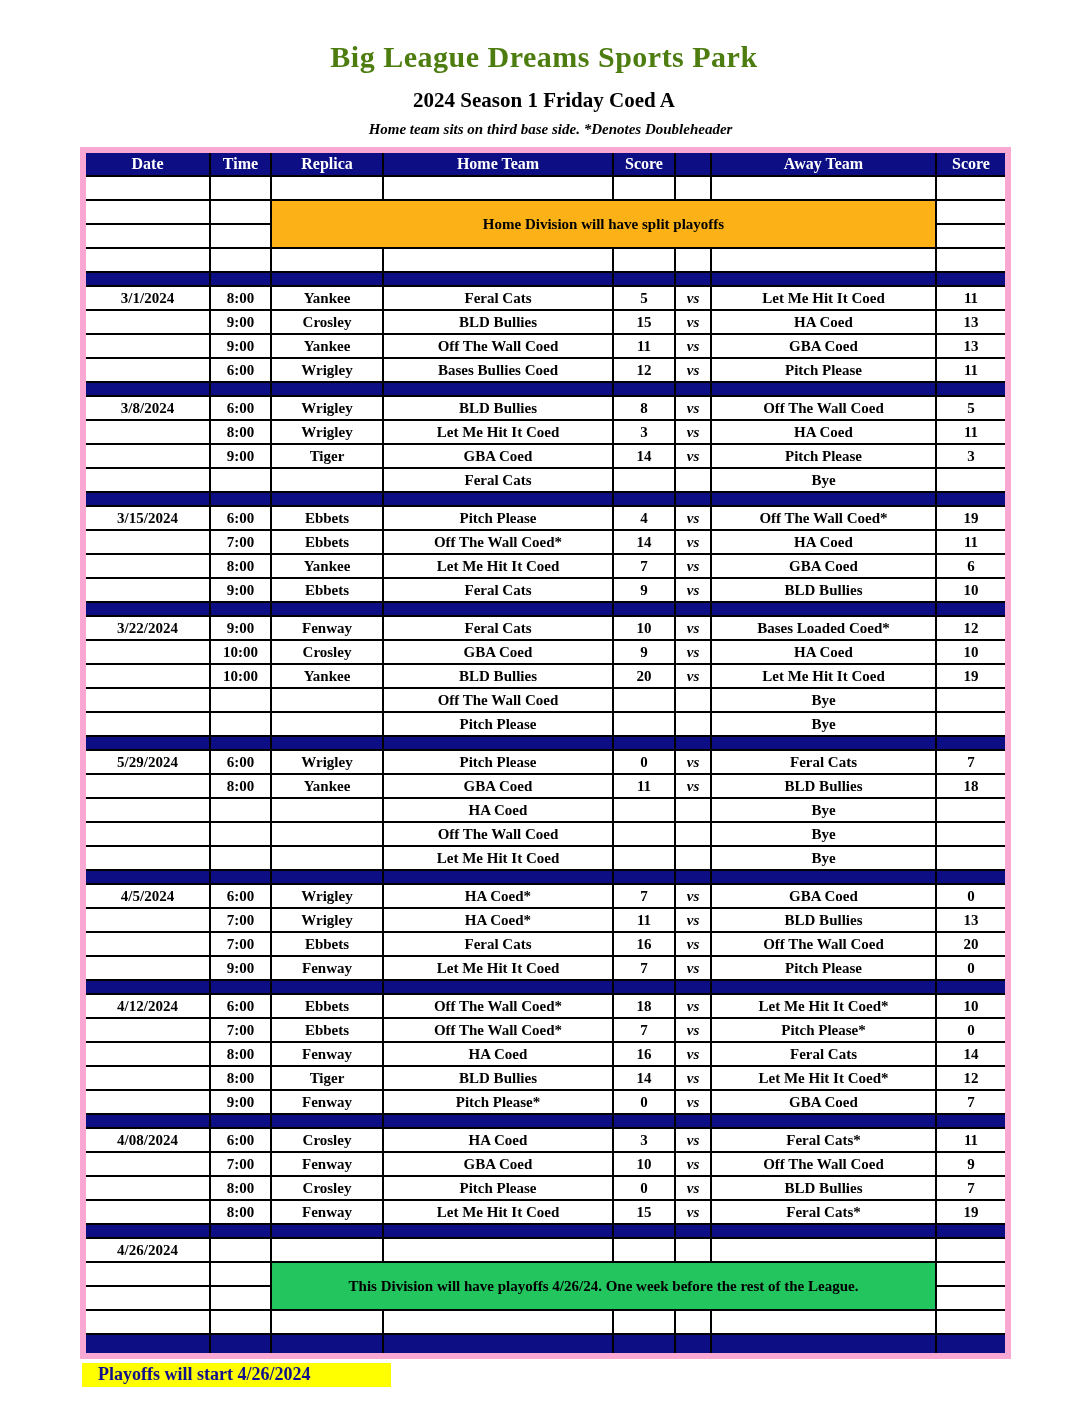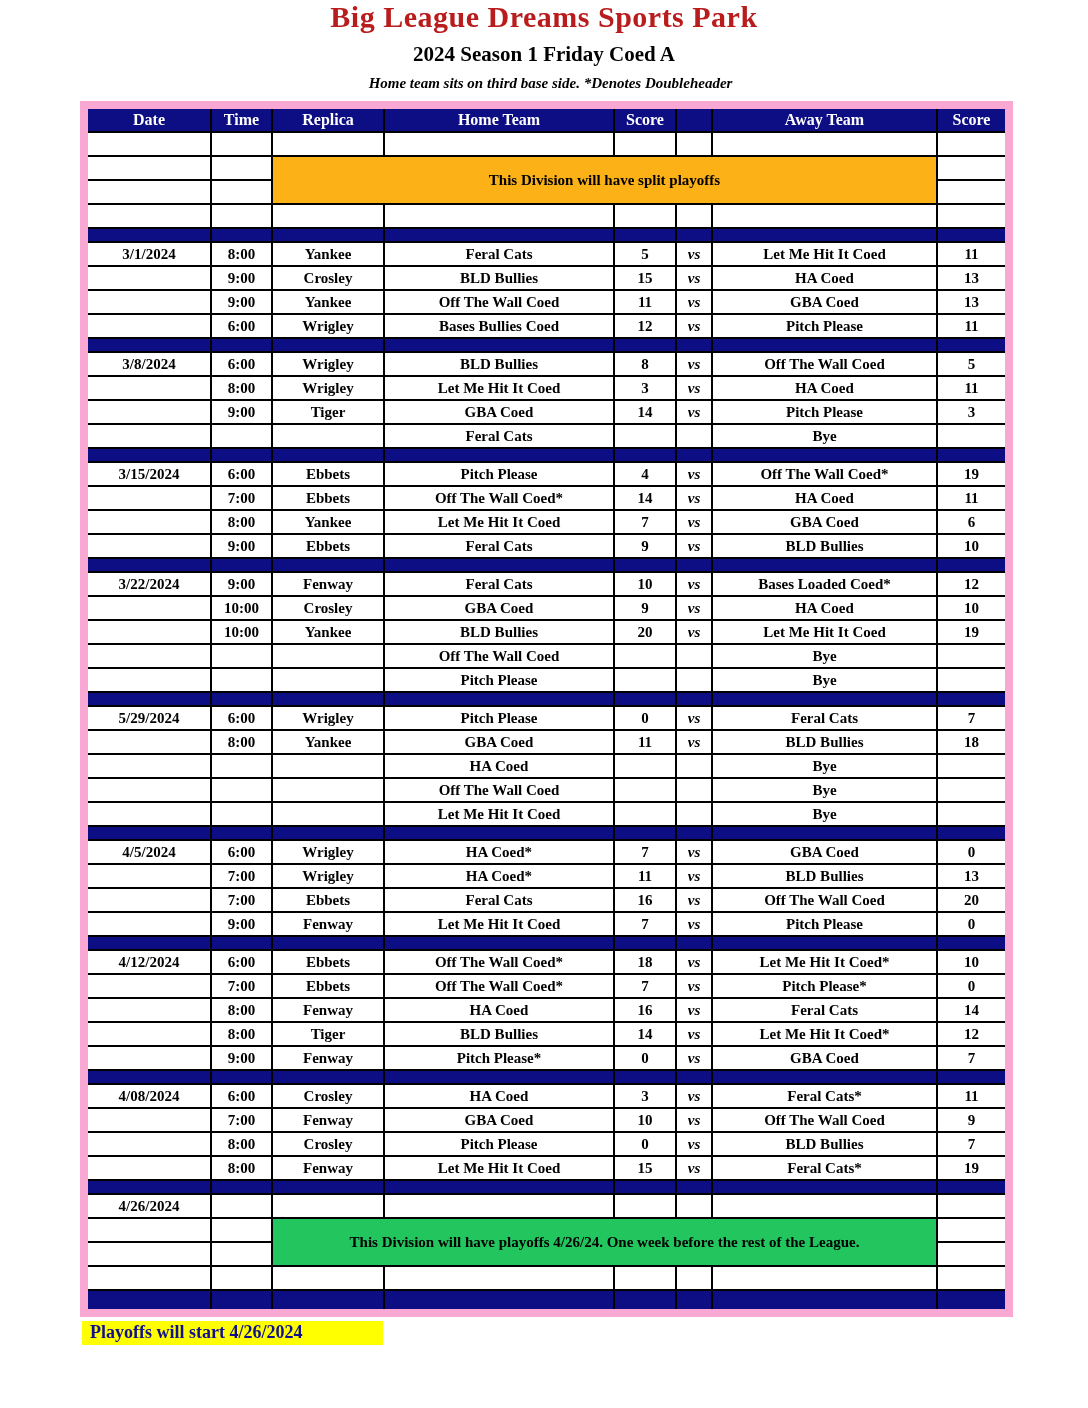"Big League Dreams Sports Park" .title { color: #b91c1c -> #4d7c0f; padding-top: none -> 40px }
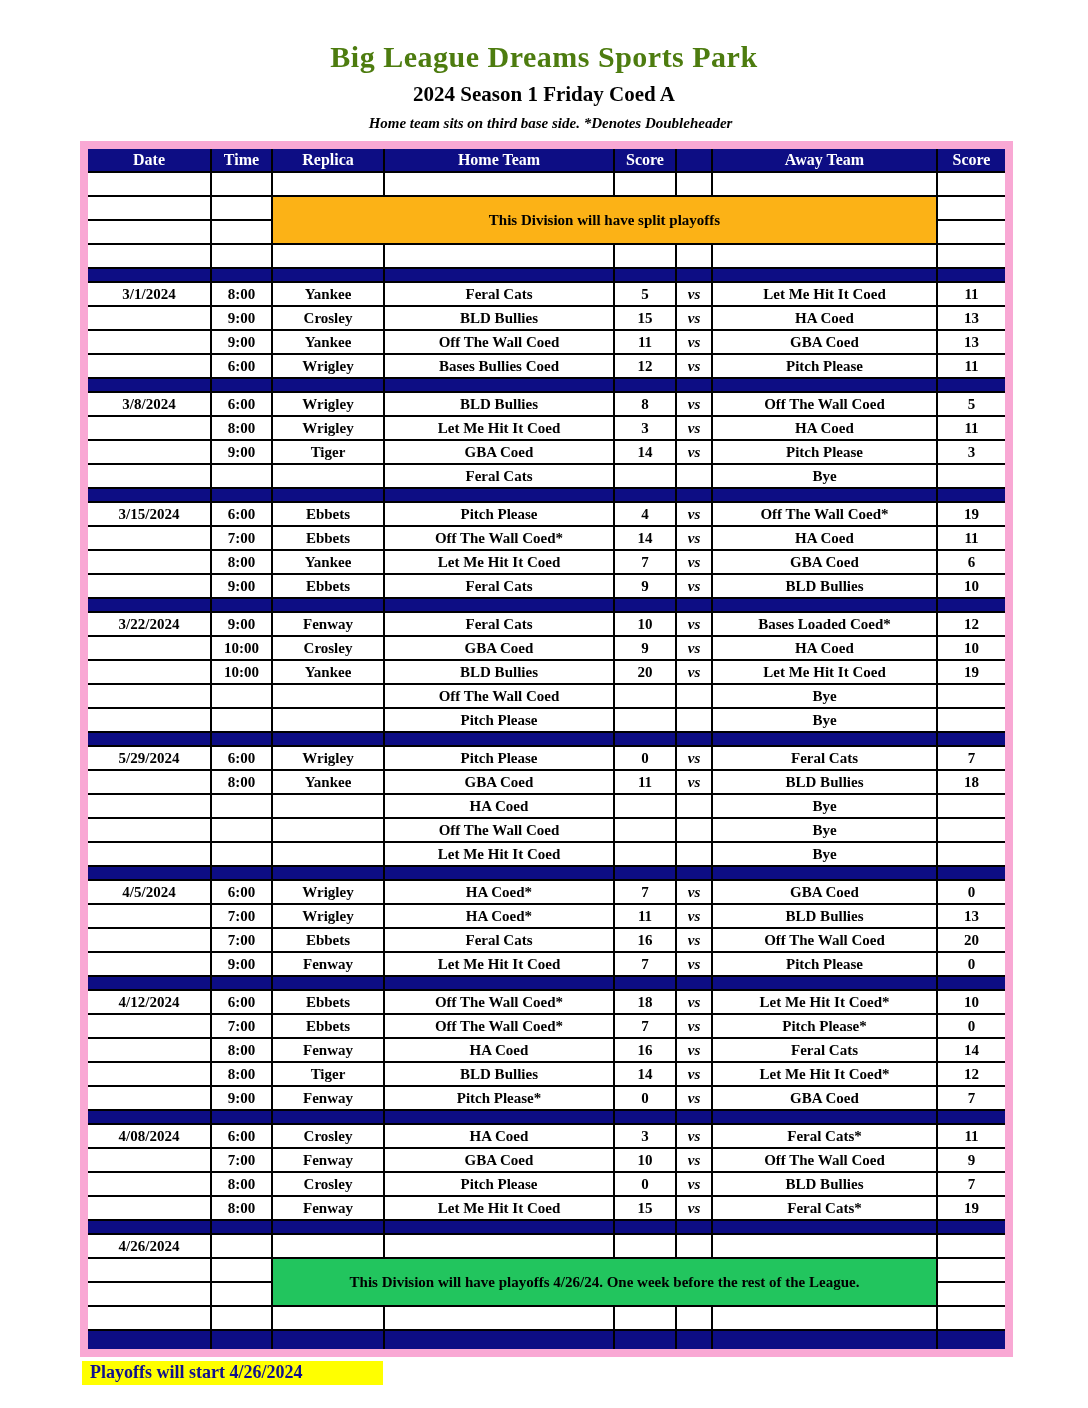"2024 Season 1 Friday Coed" .subtitle { margin: 8px 0 0 0 -> 14px 0 0 0 }
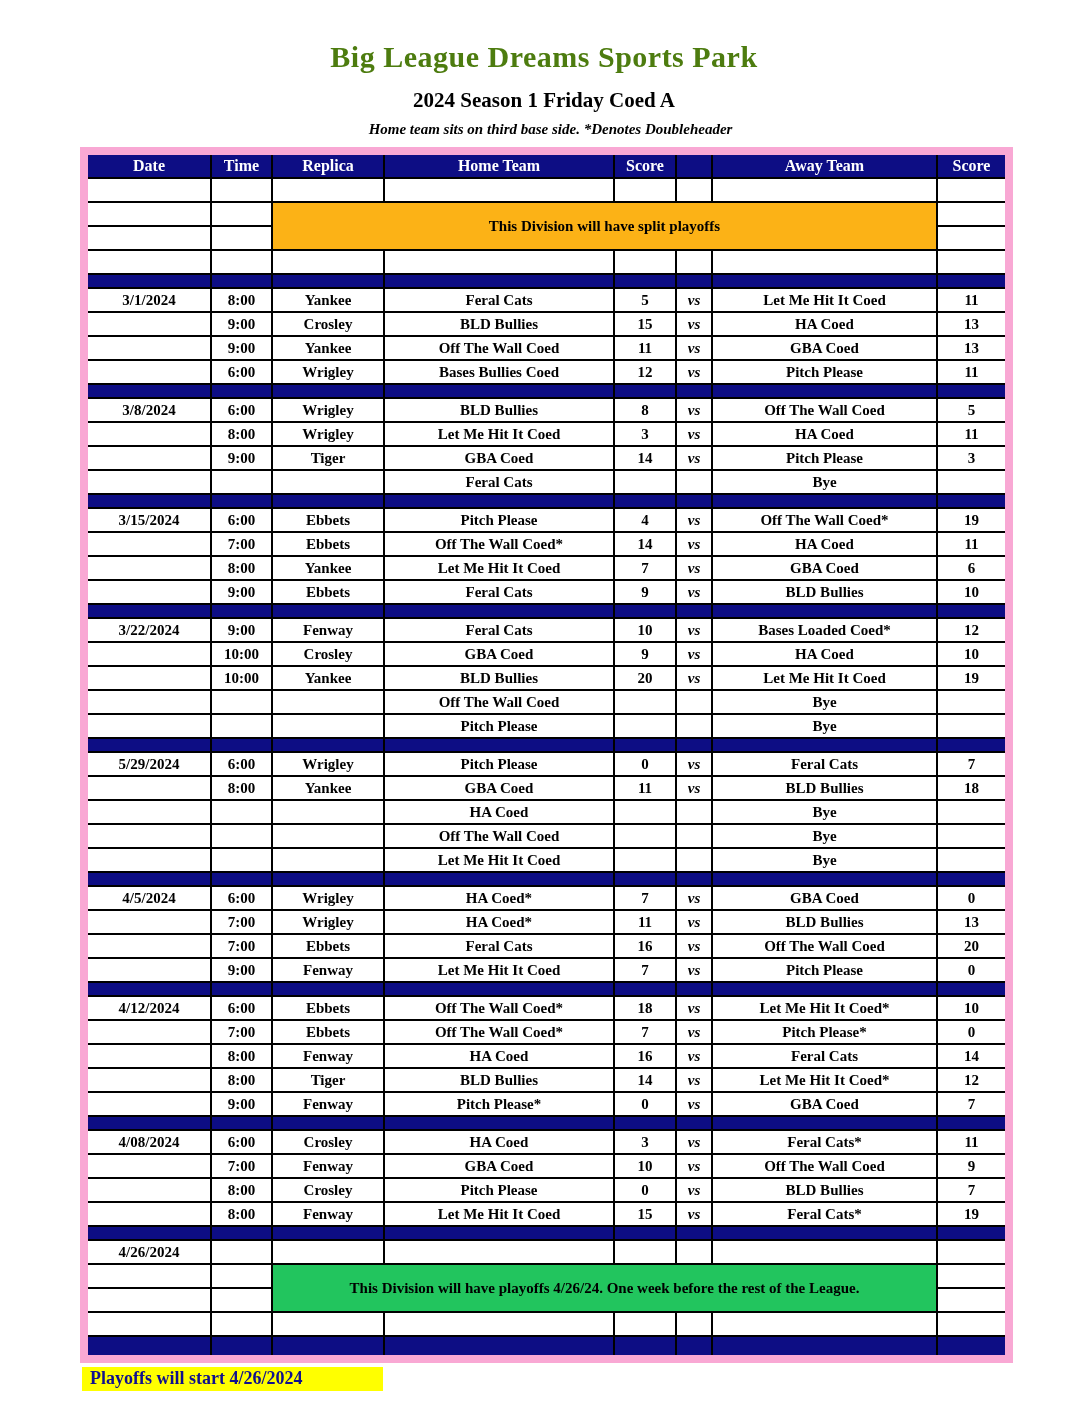"Date" table.sched { border: 8px solid #f9a8d4 -> 6px solid #f9a8d4 }
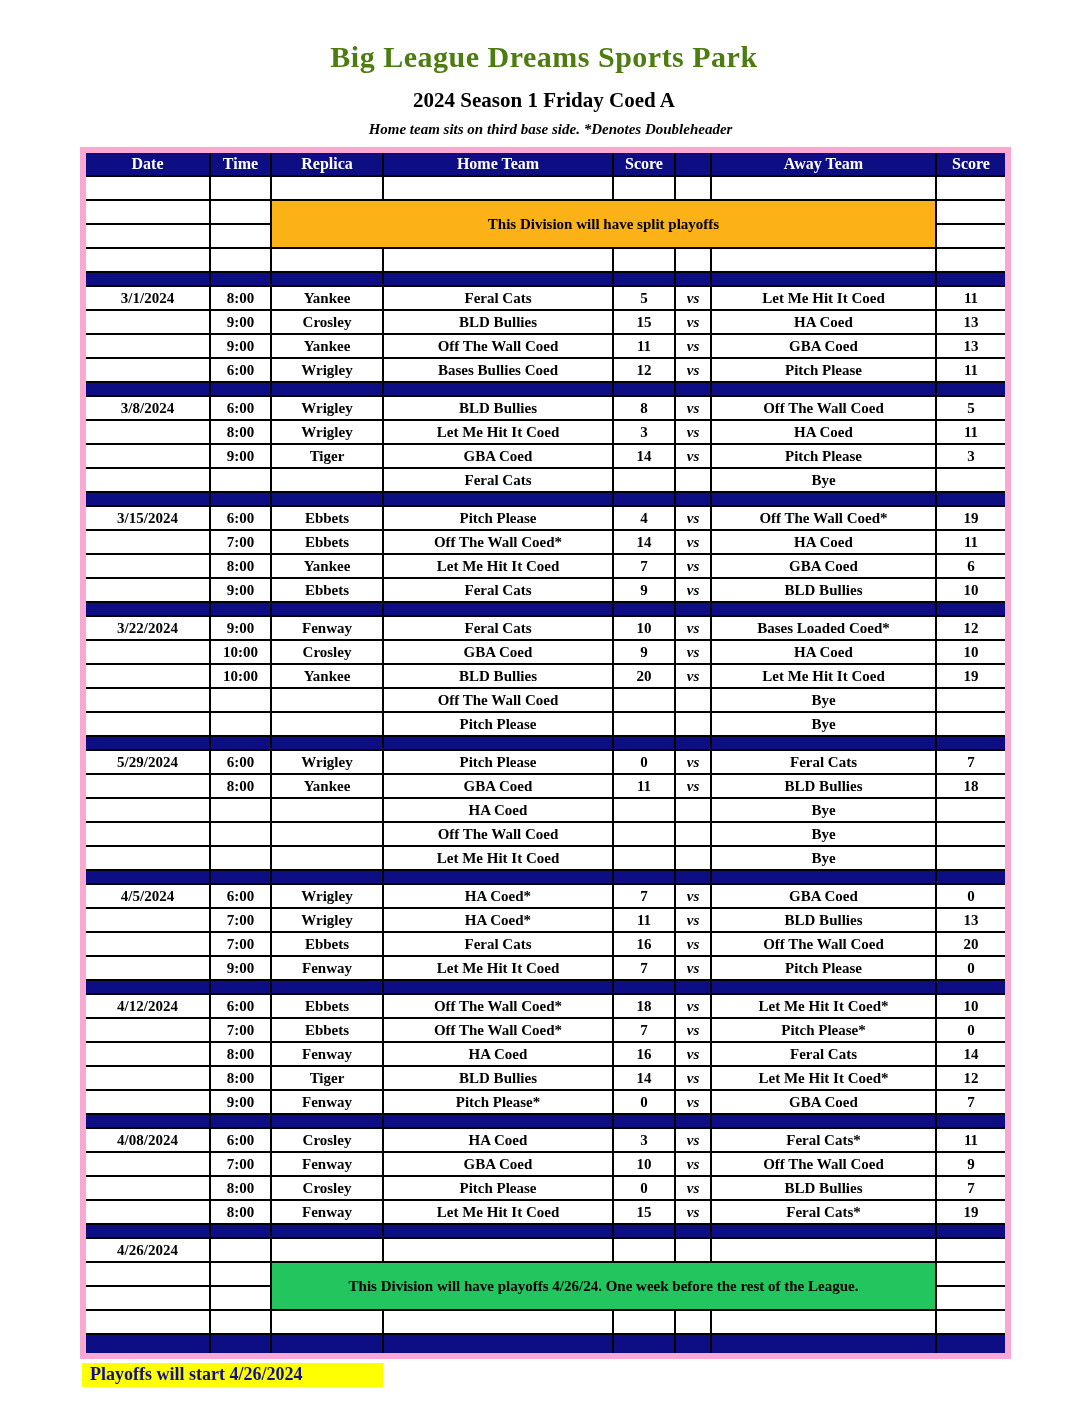"This Division will have split" td.banner { text: This -> Home }
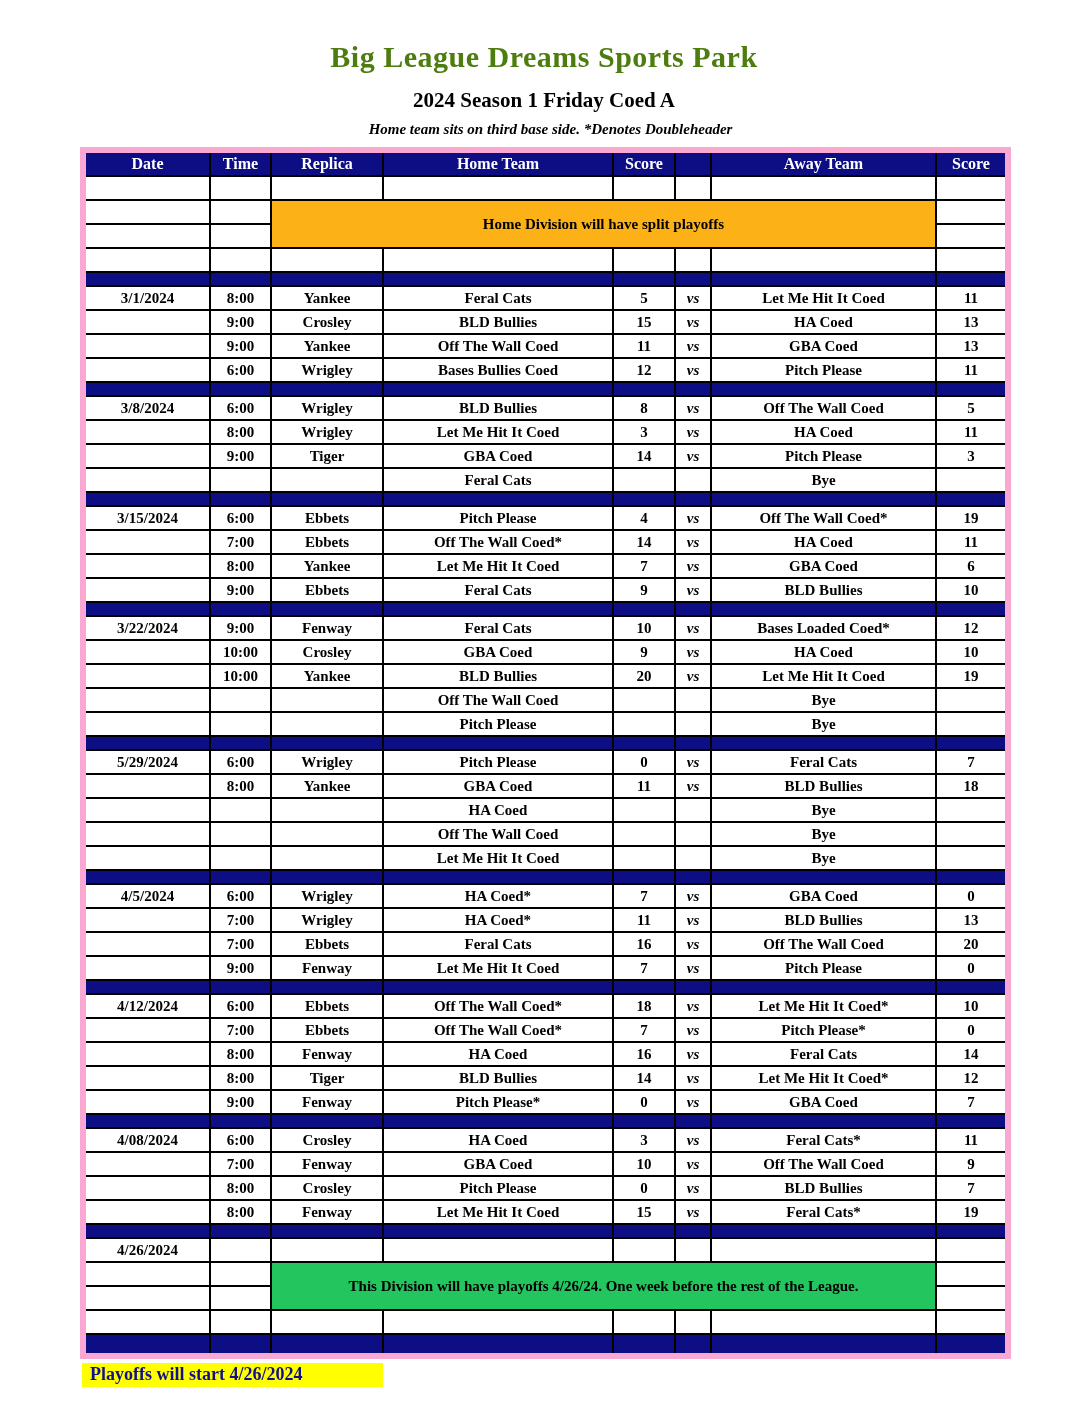"Playoffs will start 4/26/2024" .footer-note { padding: 1px 8px 2px 8px -> 1px 8px 2px 16px }
